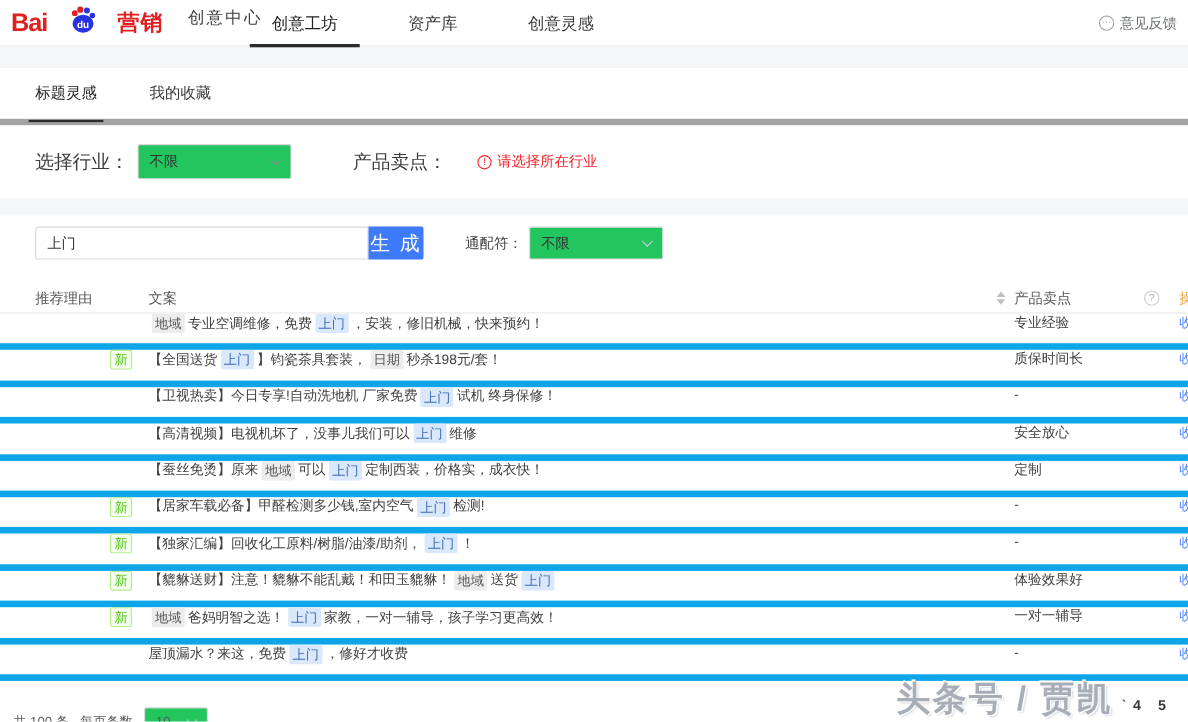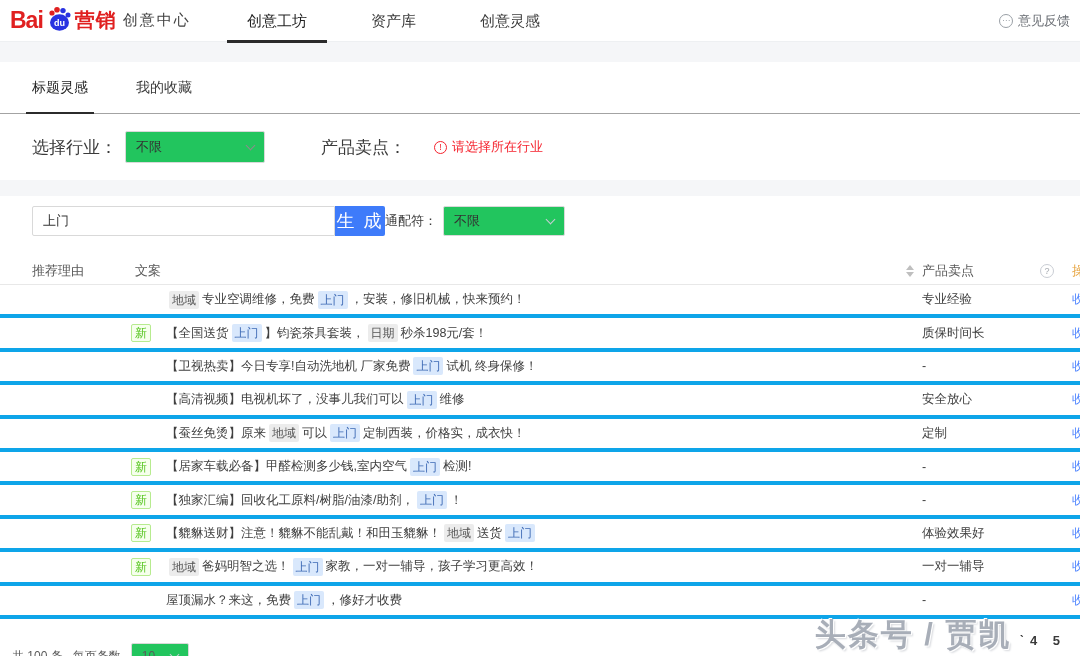"Bai" .logo { align-items: center -> flex-start; gap: 2px -> 18px }
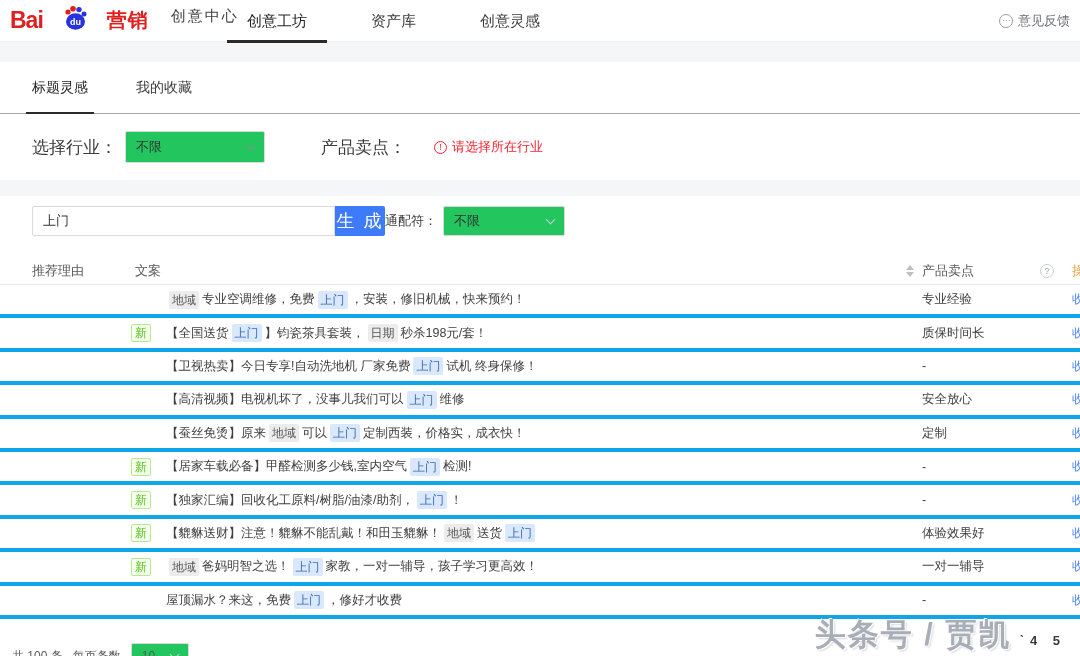"标题灵感" .tabs-row { border-bottom: 1px solid #a3a3a3 -> 6px solid #a3a3a3 }
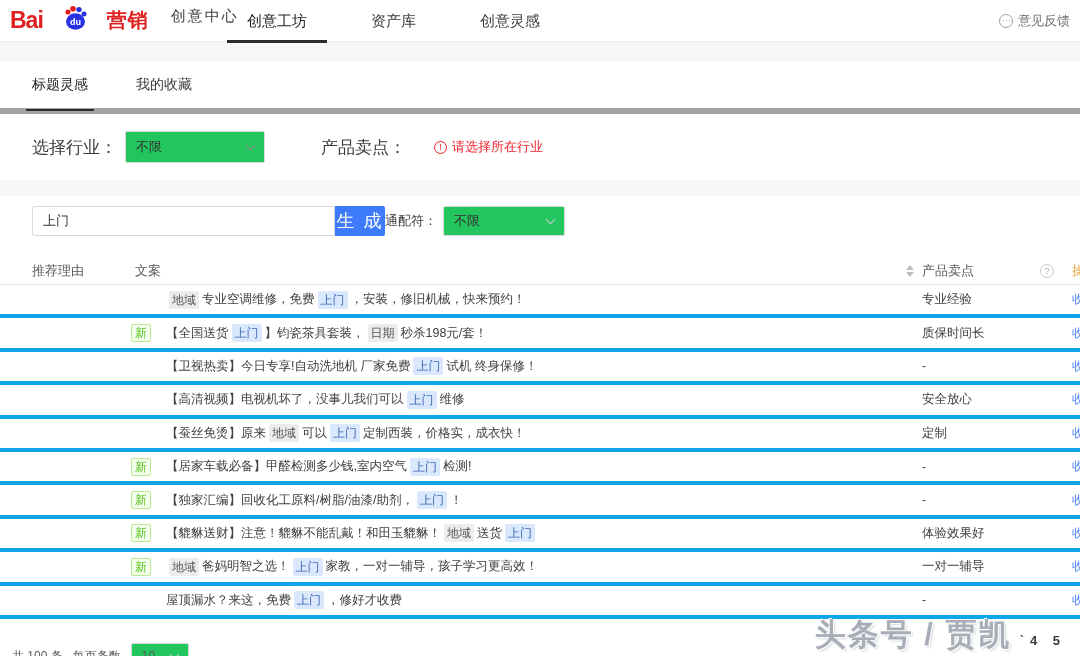"通配符：" .wildcard-label { margin-left: none -> 38px }
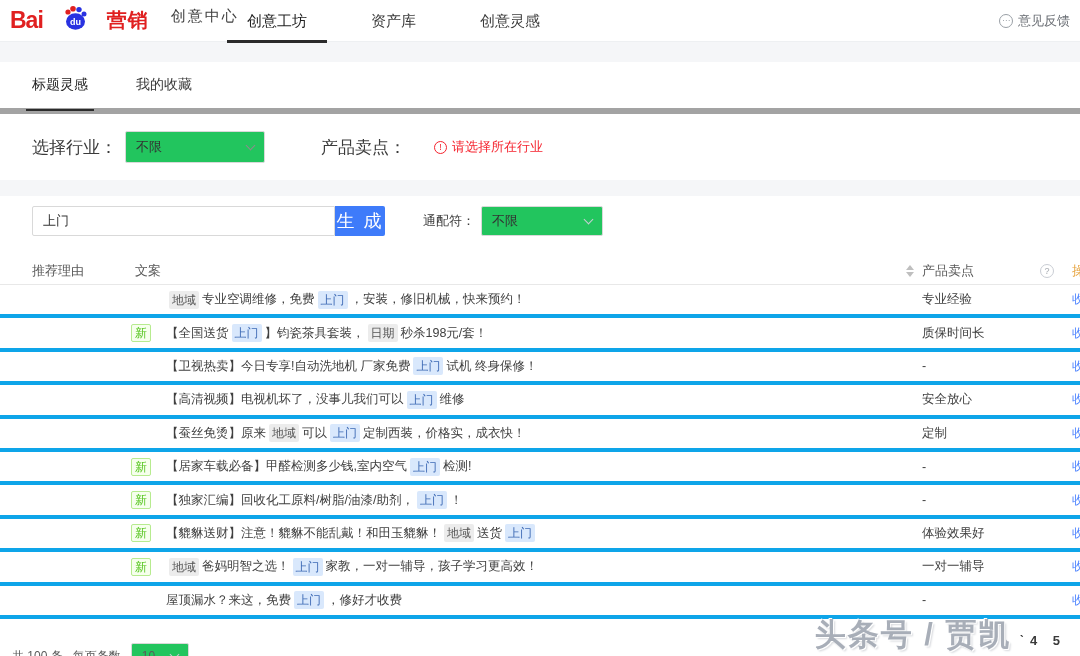"地域" .t-row { align-items: center -> flex-start; border-bottom: 4px solid #0ea5e9 -> 6px solid #0ea5e9; padding-left: 31px -> none }
